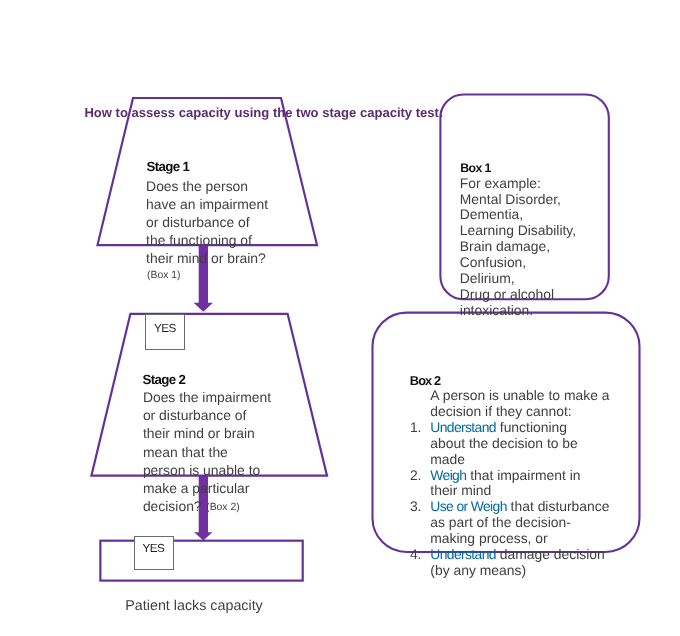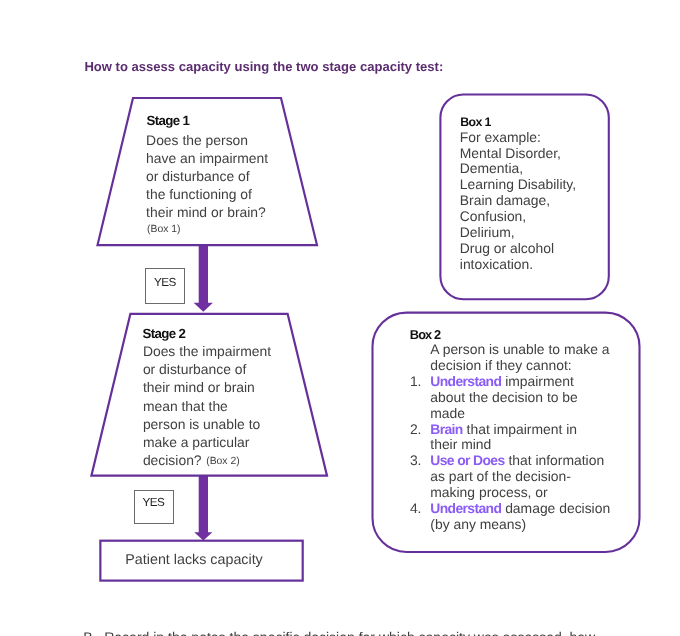"YES" .txt,#title,#footer,.yesbox { margin-top: none -> 46px }
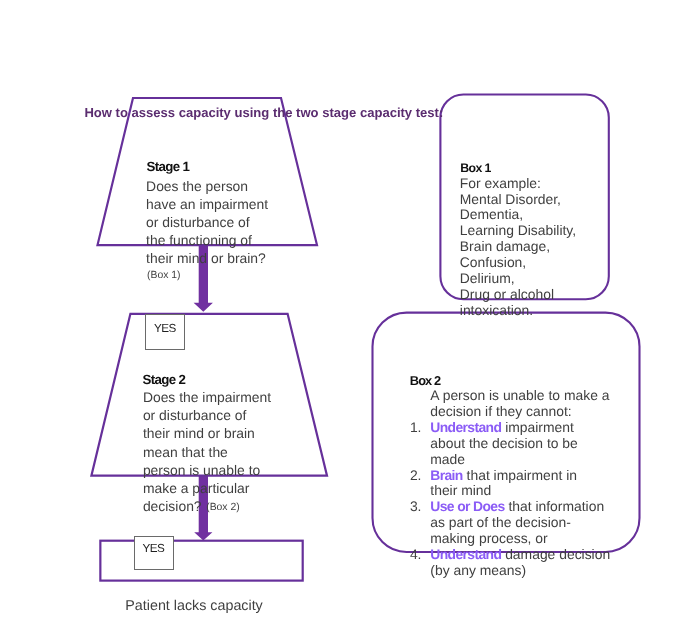"Understand" .b2-line b { color: #8b5cf6 -> #0369a1; font-weight: bold -> normal }
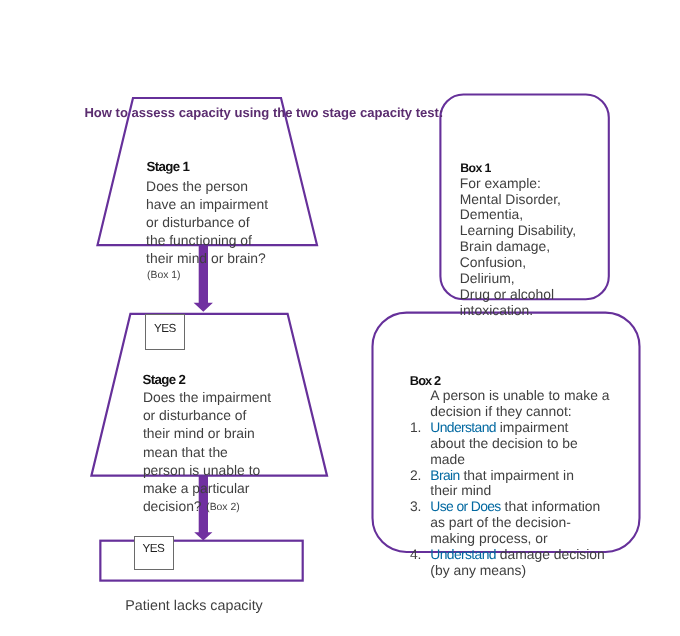"impairment" span { text: impairment -> functioning }
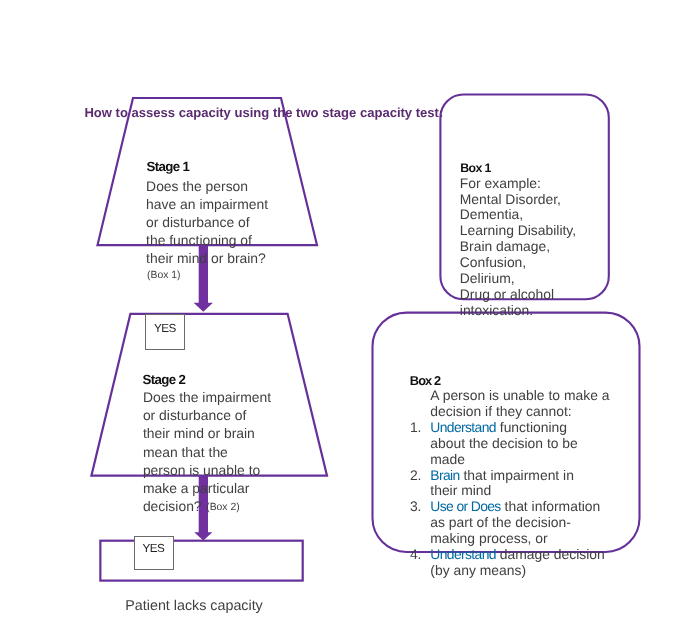"Brain" b { text: Brain -> Weigh }
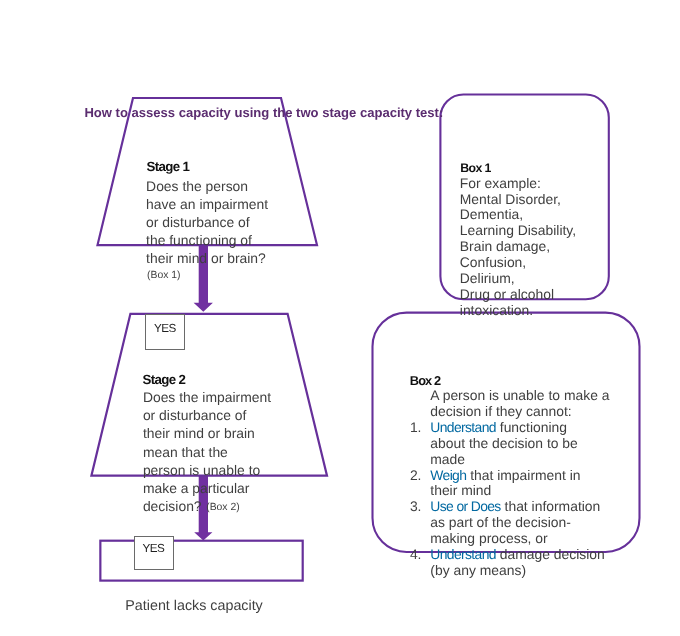"Use or Does" b { text: Does -> Weigh }
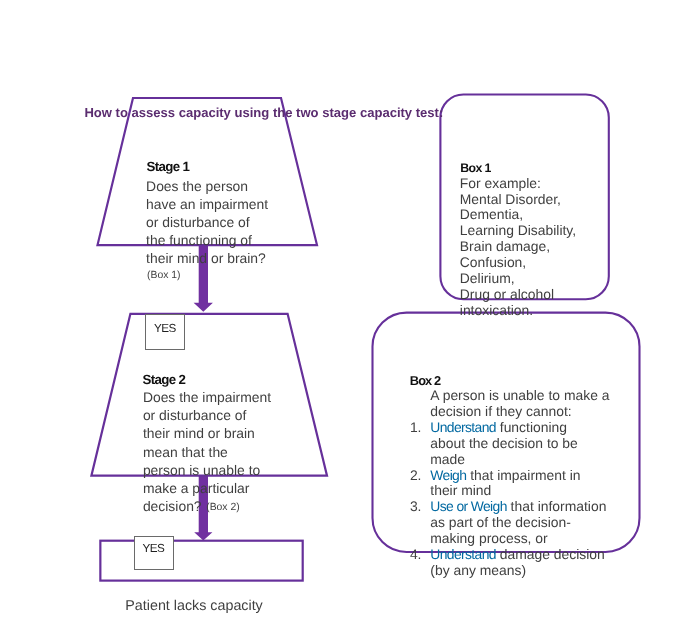"that information" span { text: information -> disturbance }
